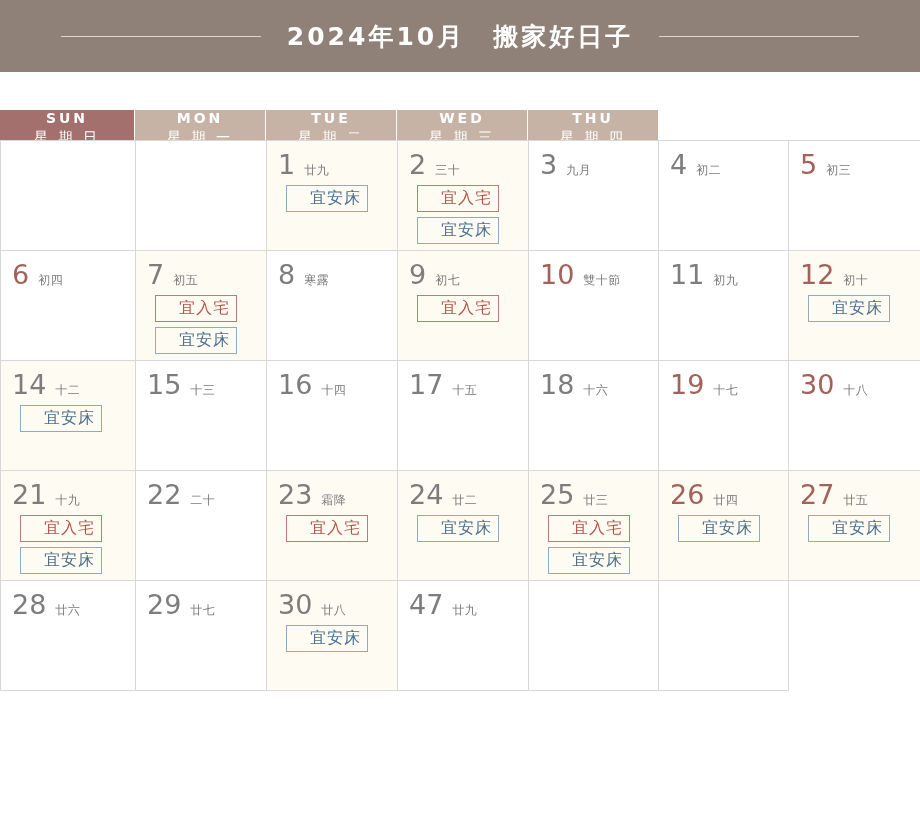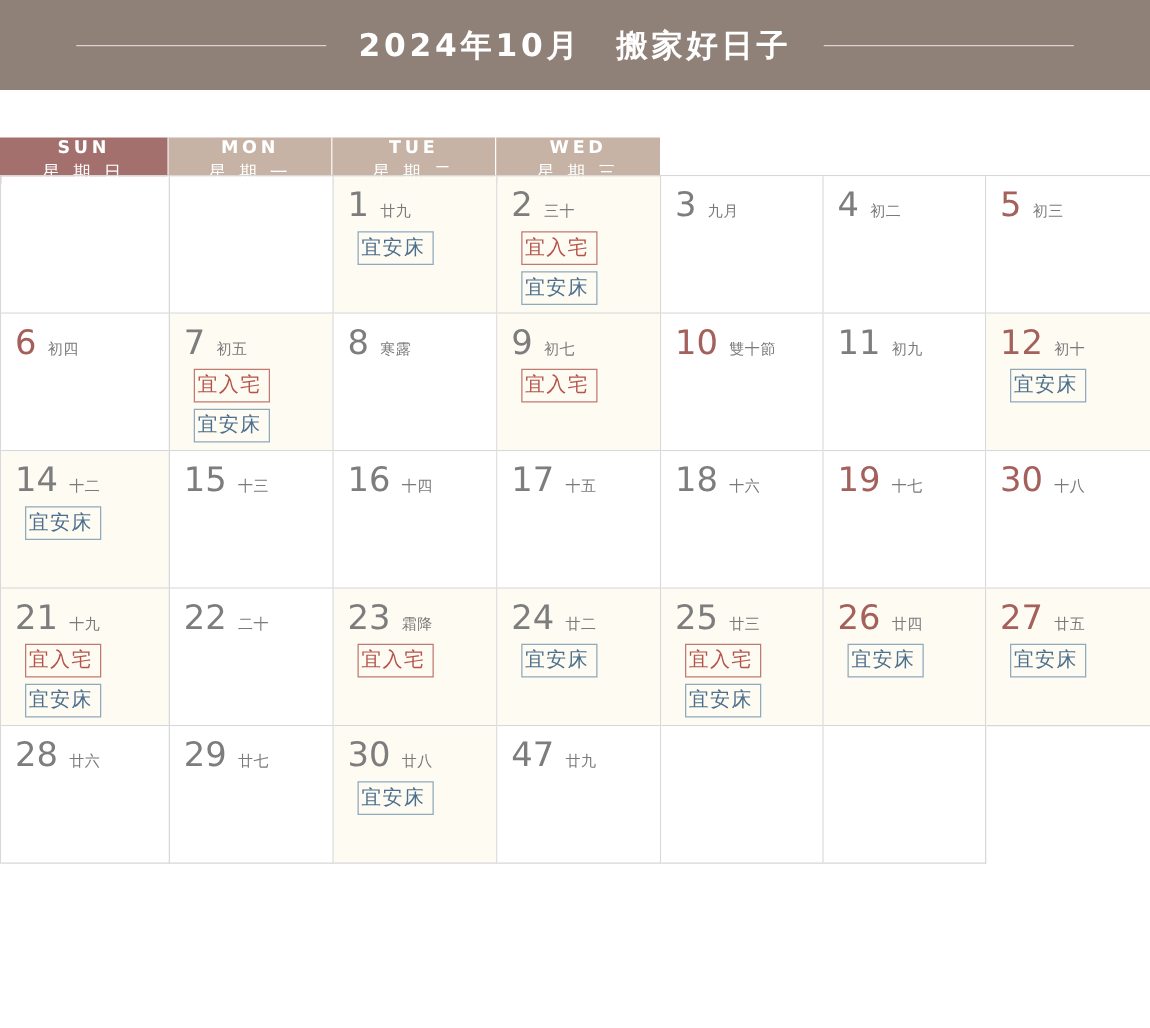"THU" div.weekday-cell { html: none -> <div> <span>THU</span> <span>星 期 四</span> </div> }
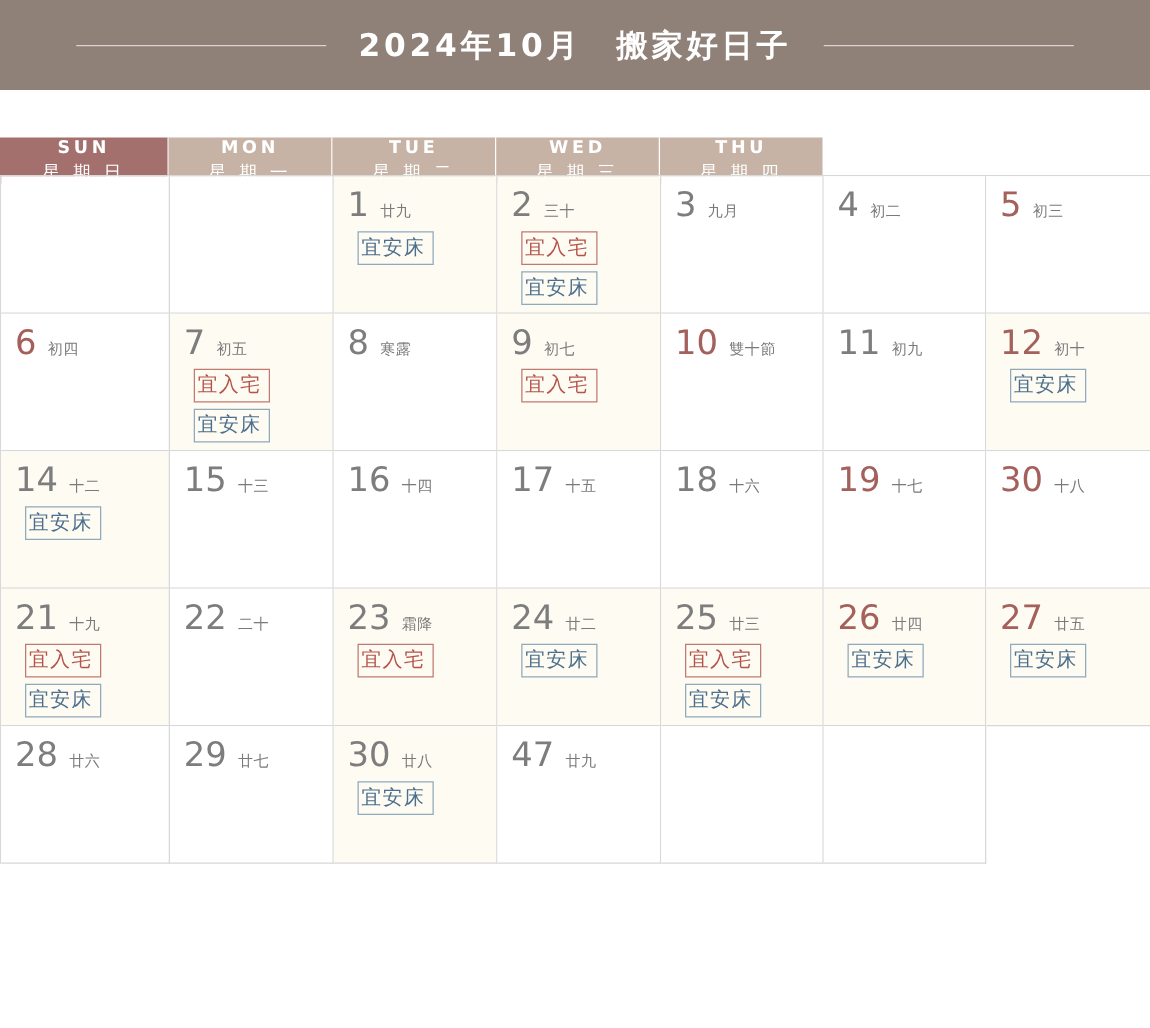"宜安床" .tag { padding: 4px 6px 5px 2px -> 4px 6px 5px 23px }
